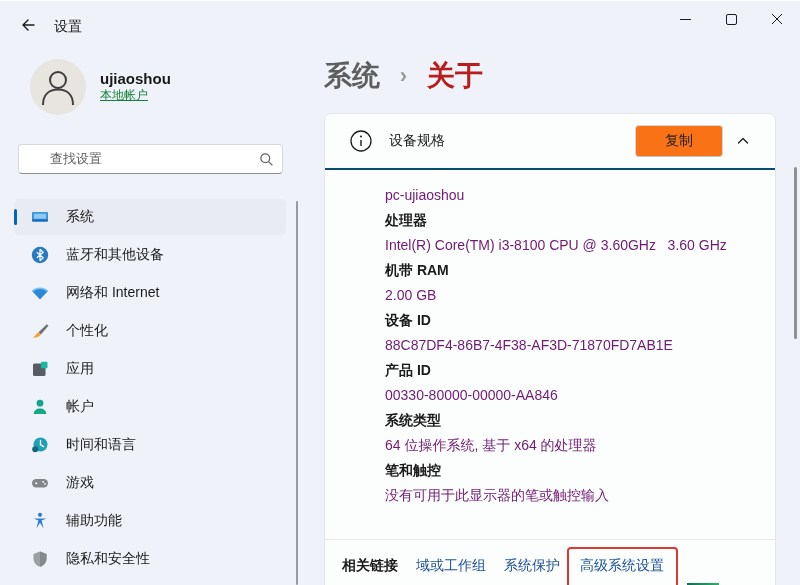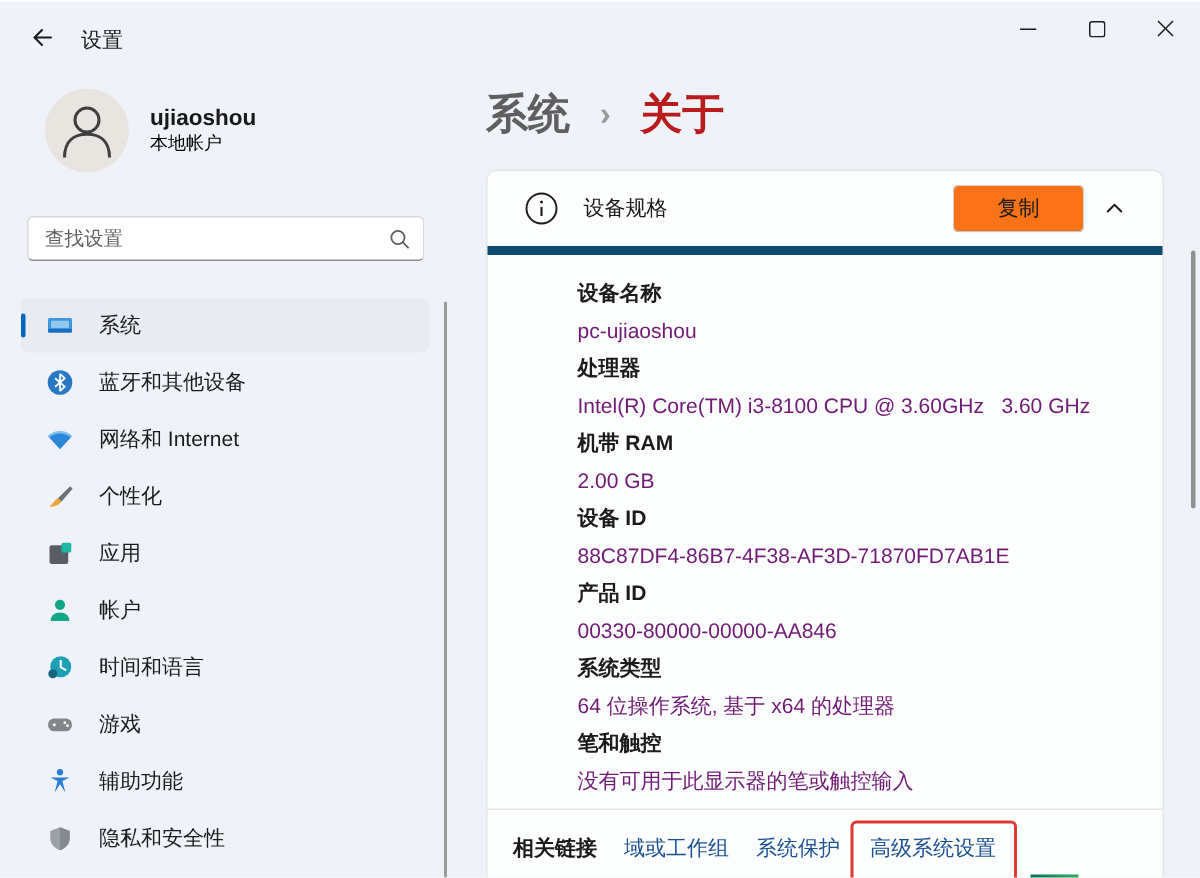"本地帐户" .profile-type { color: #000000 -> #15803d; text-decoration: none -> underline }
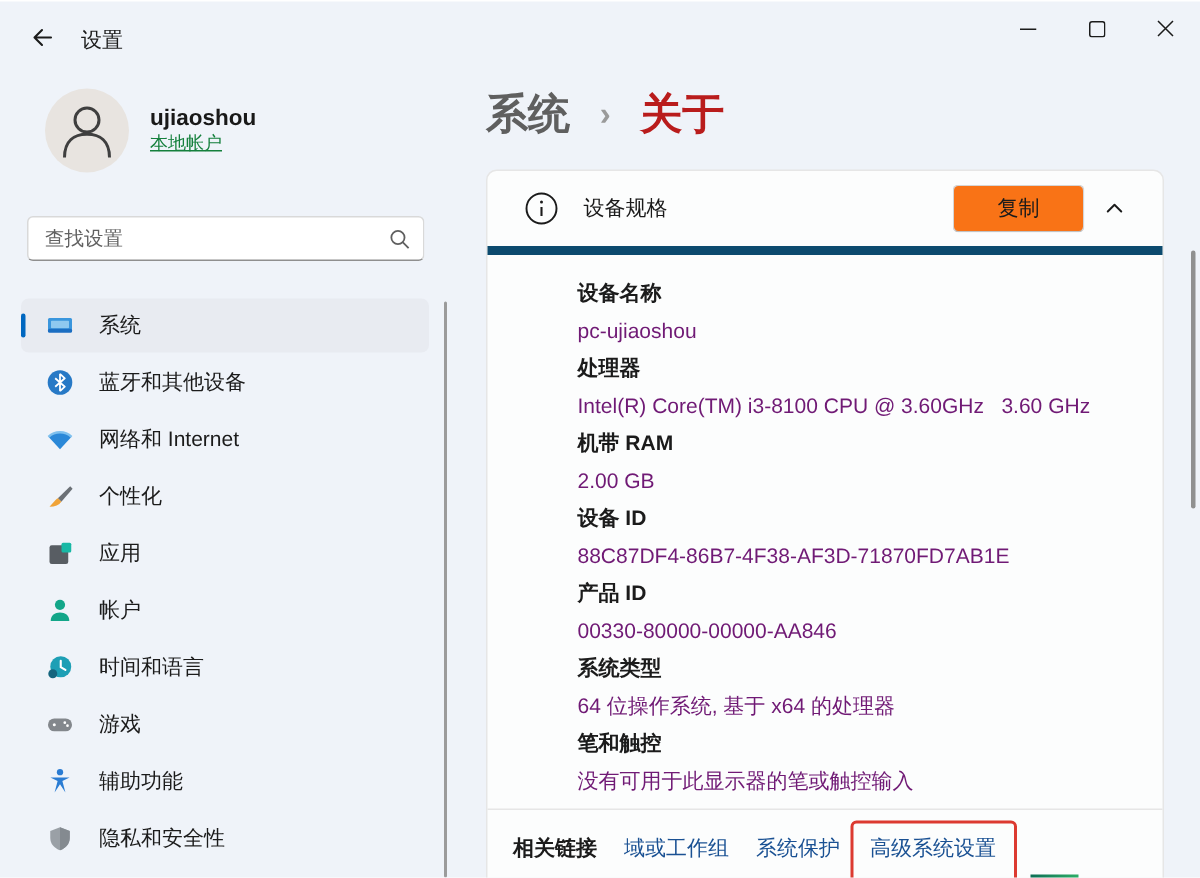"设备规格" .card-header { border-bottom: 6px solid #0c4a6e -> 2px solid #0c4a6e }
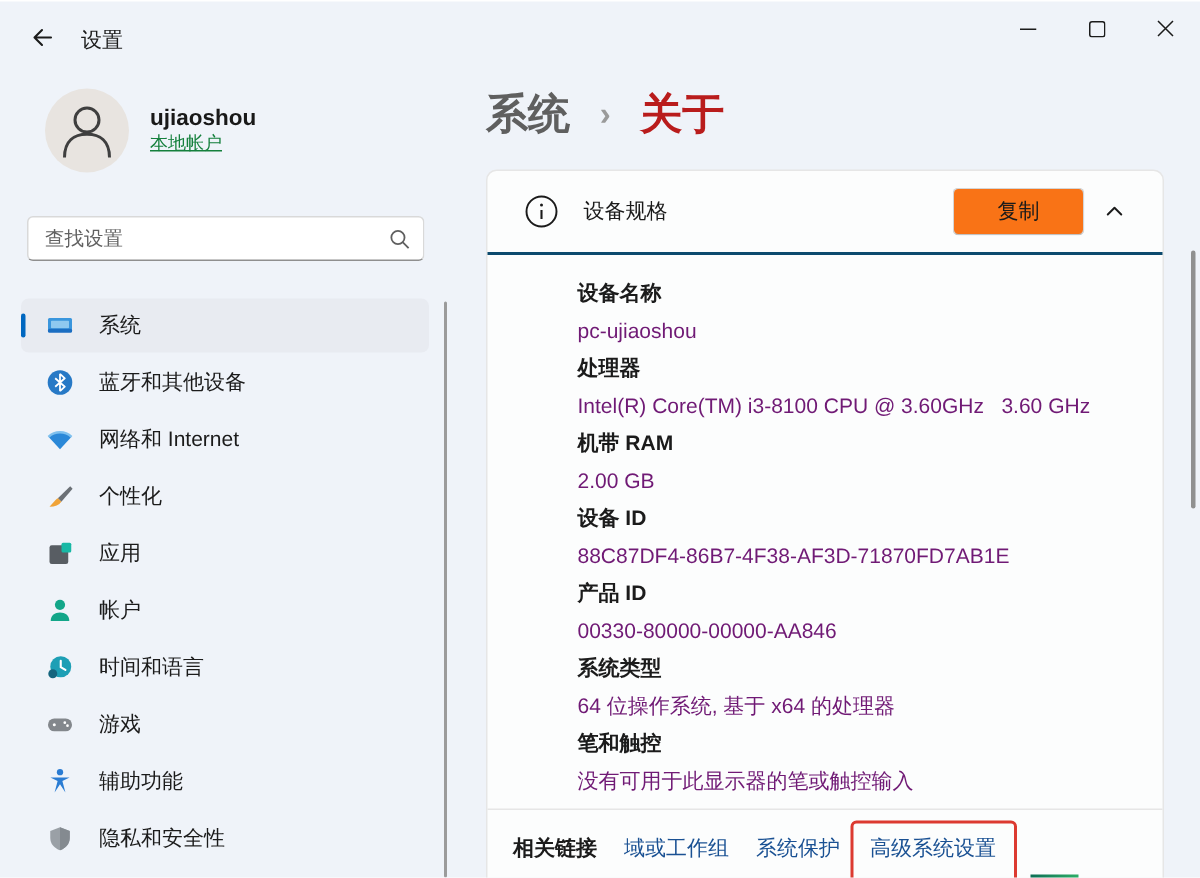"查找设置" .searchbox input { margin-left: none -> 20px }
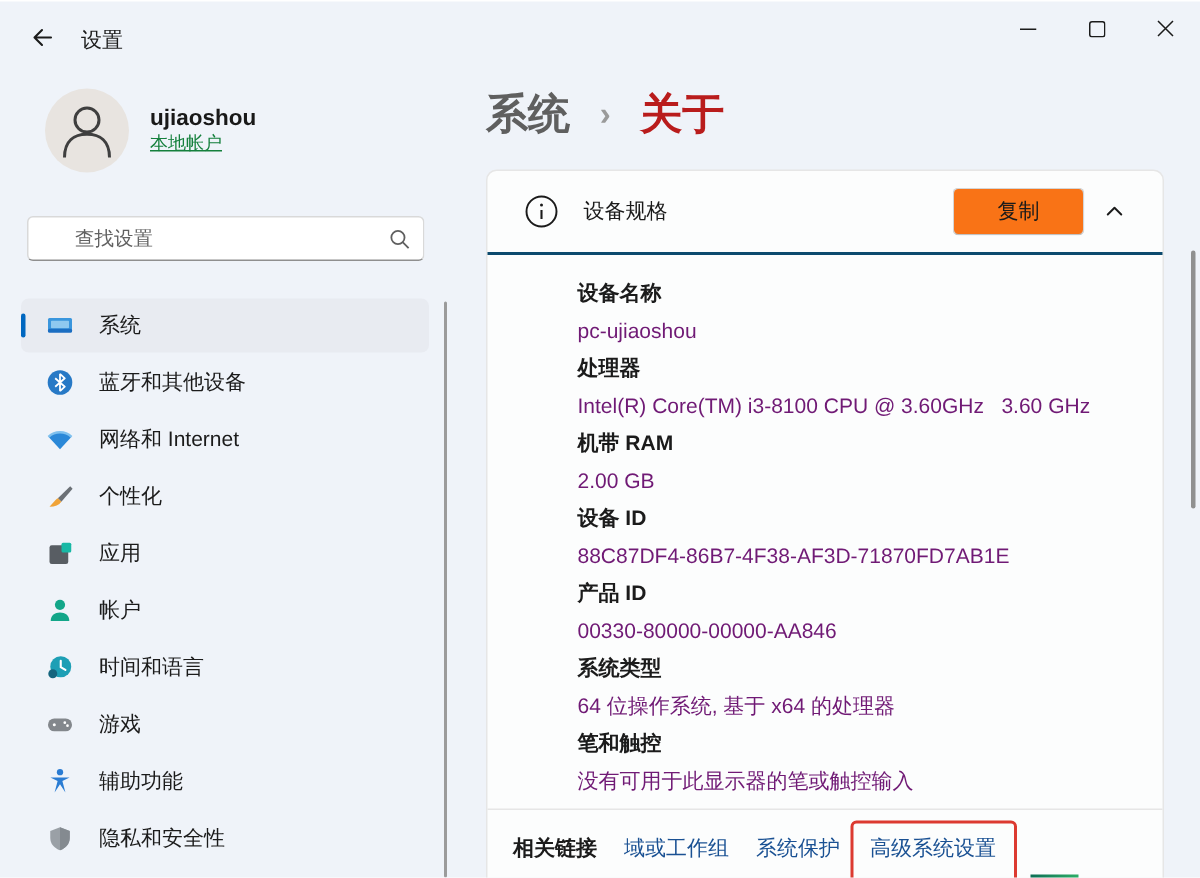"设备名称" div.spec-label { html: <div>设备名称</div> -> none }
